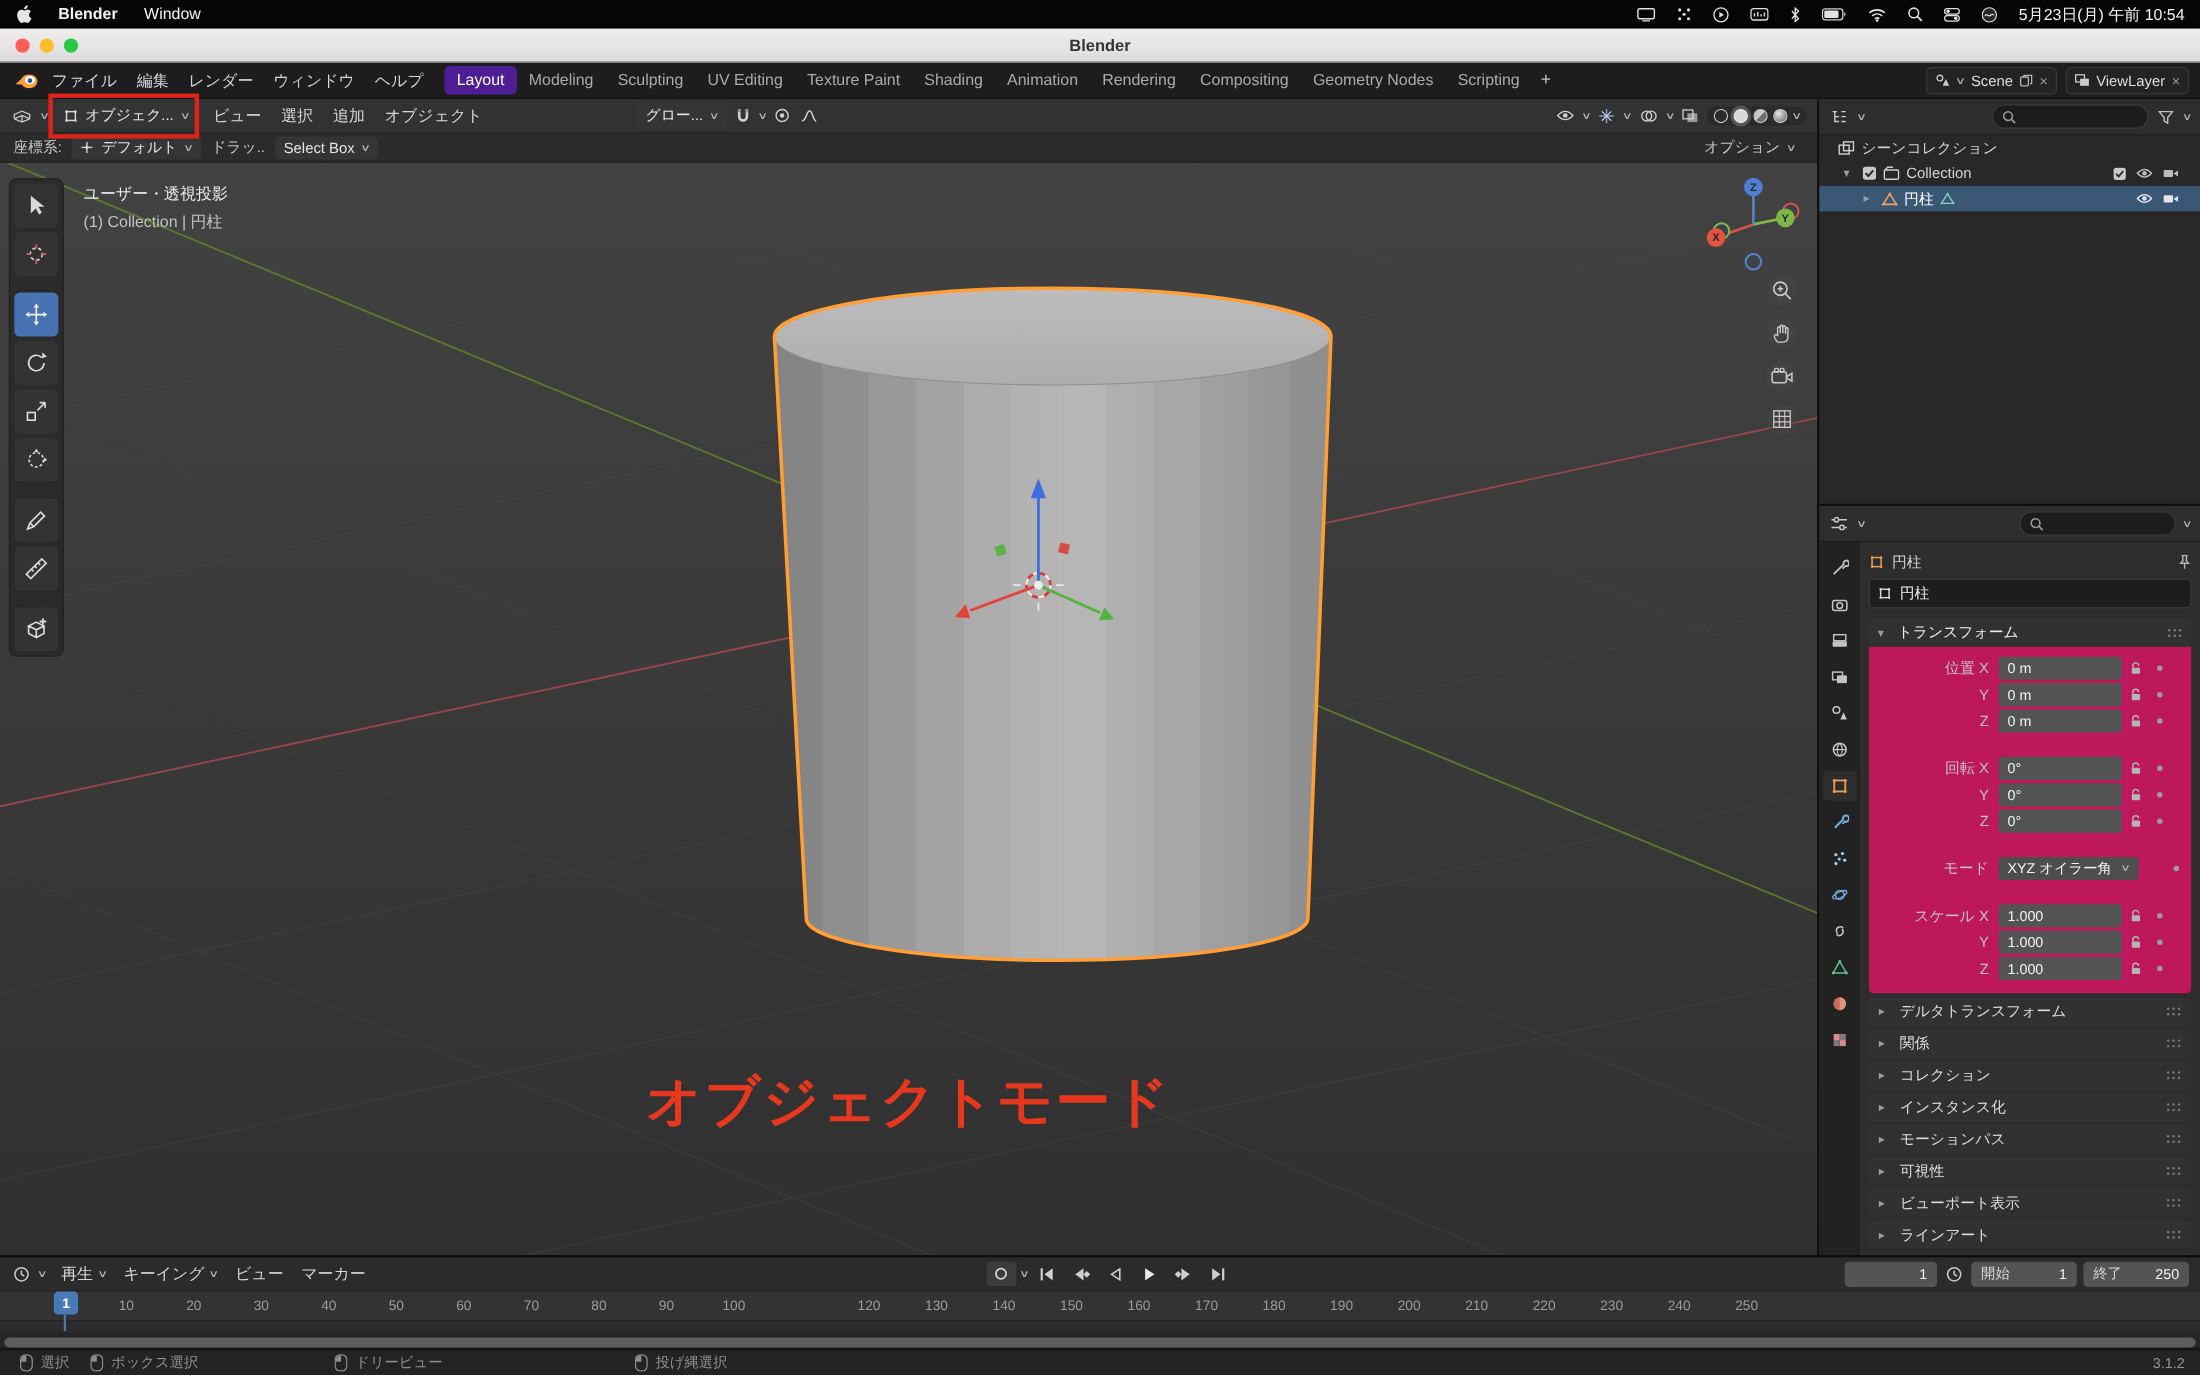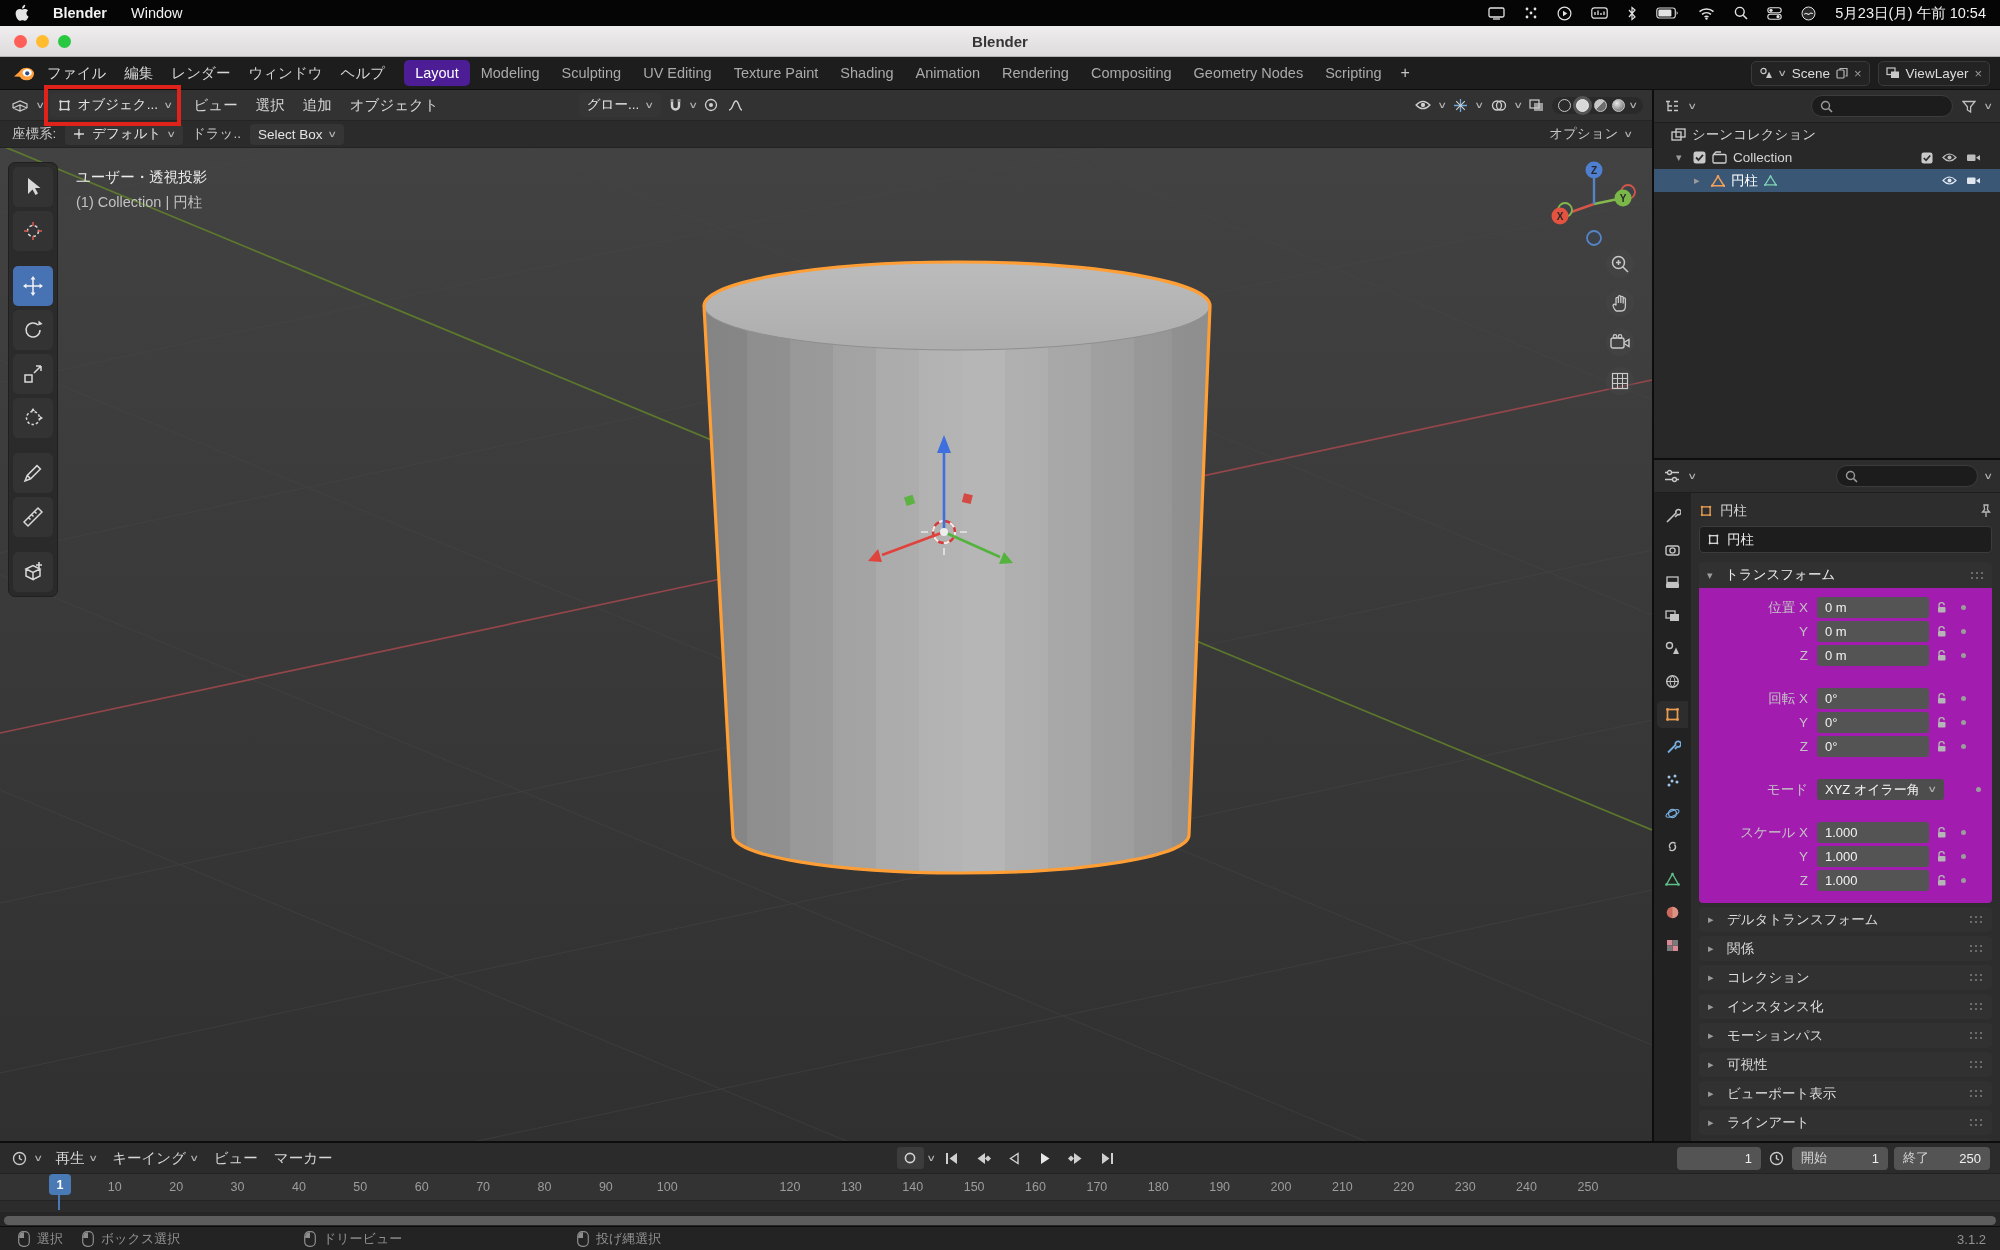"位置 X" .panel-body { background: #a21caf -> #be185d }
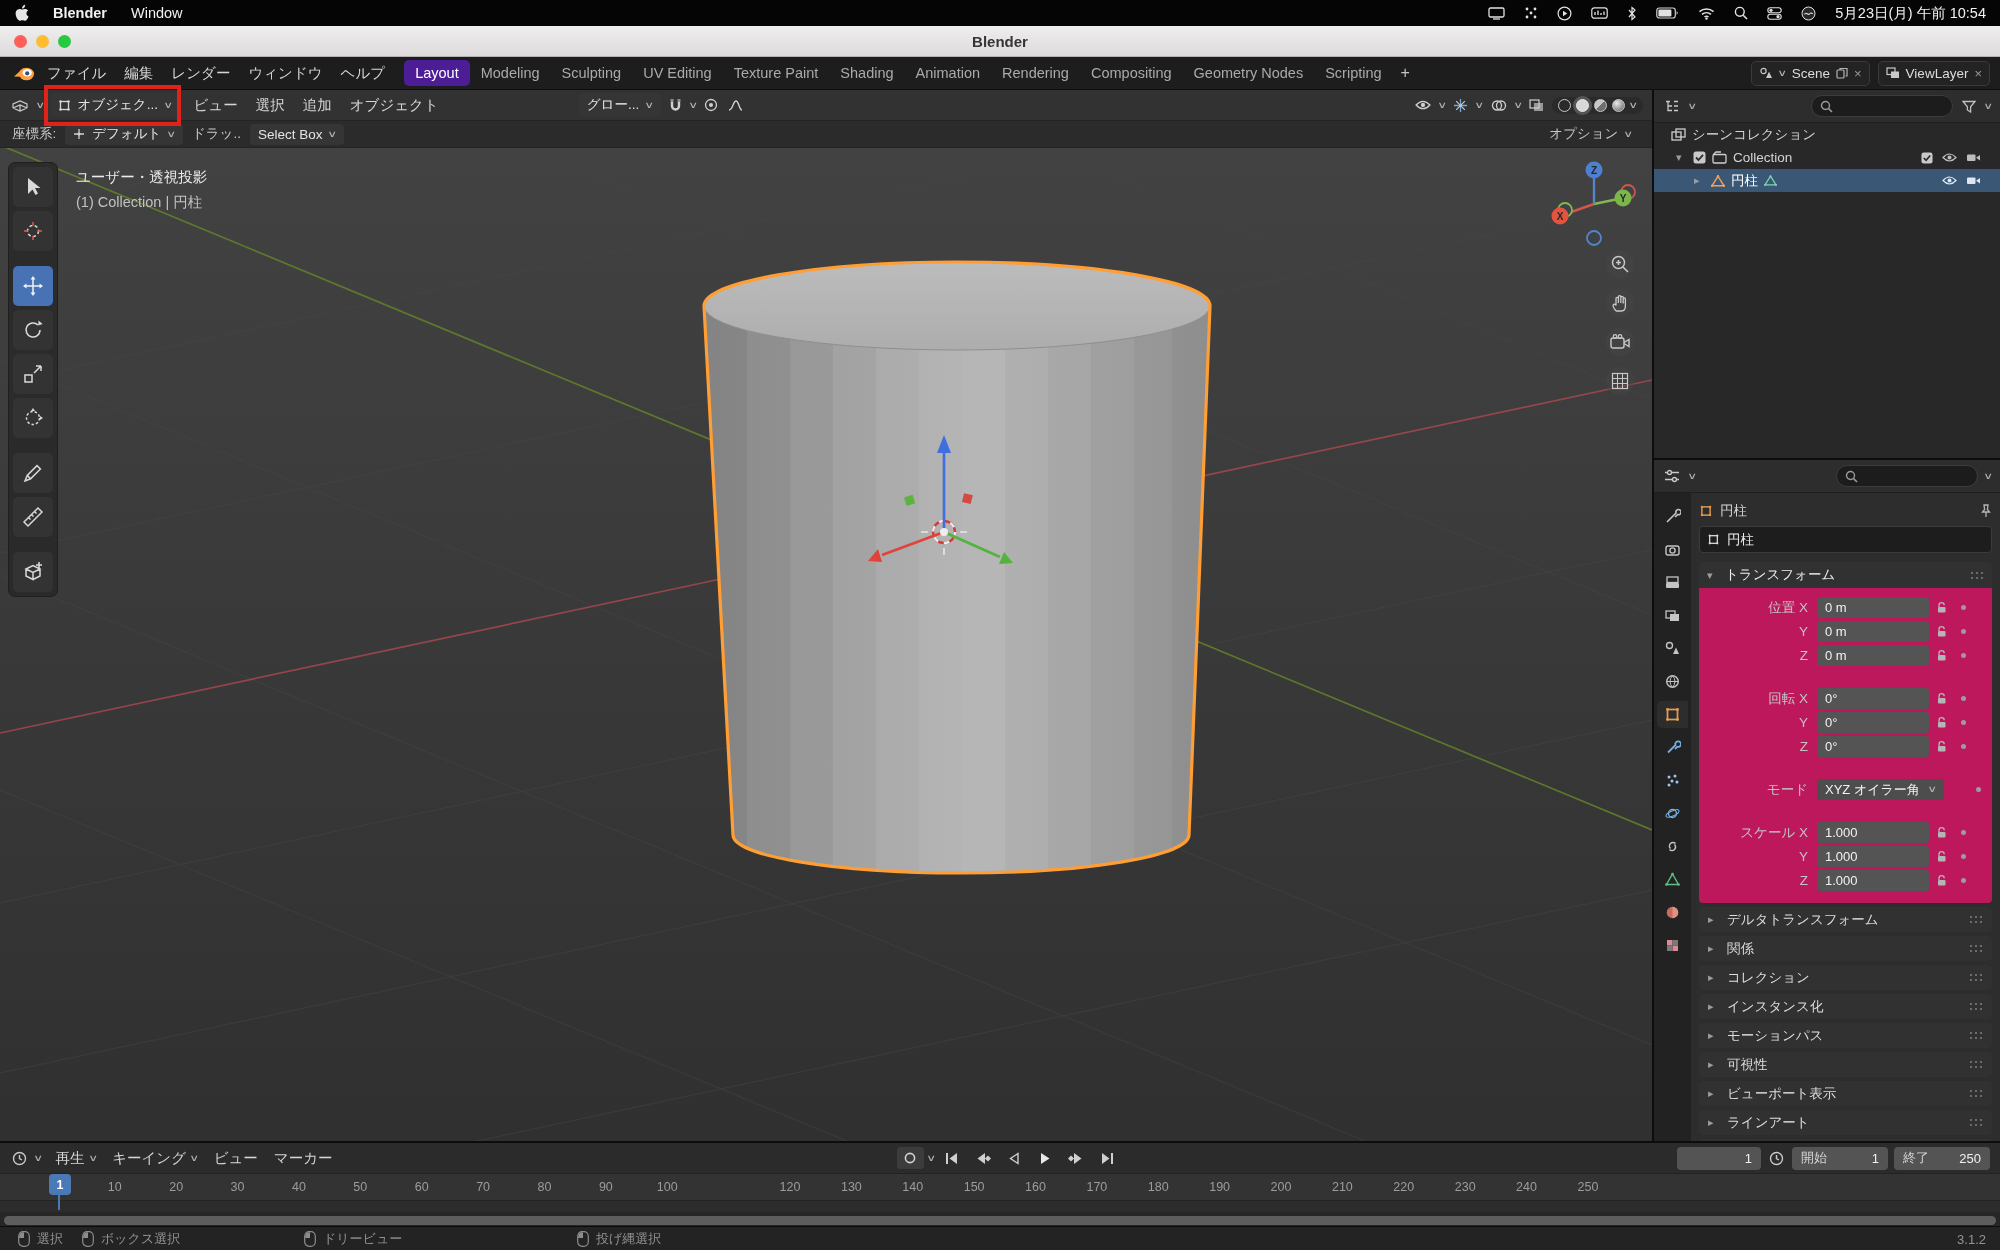"オブジェクトモード" div.anno-text { html: none -> <div>オブジェクトモード</div> }
